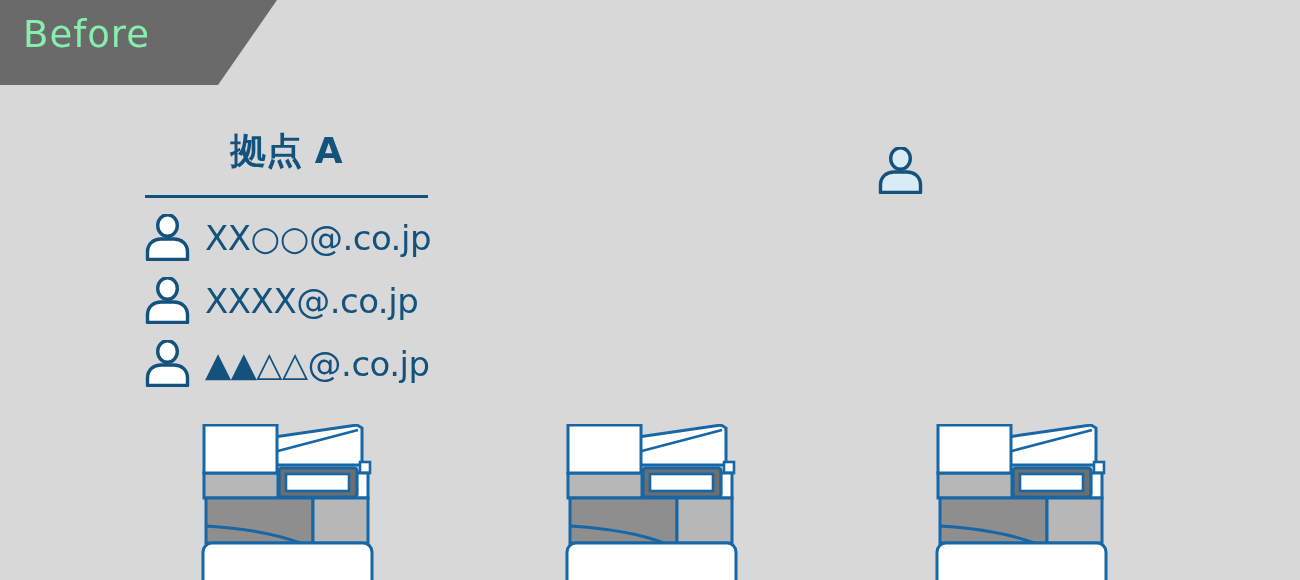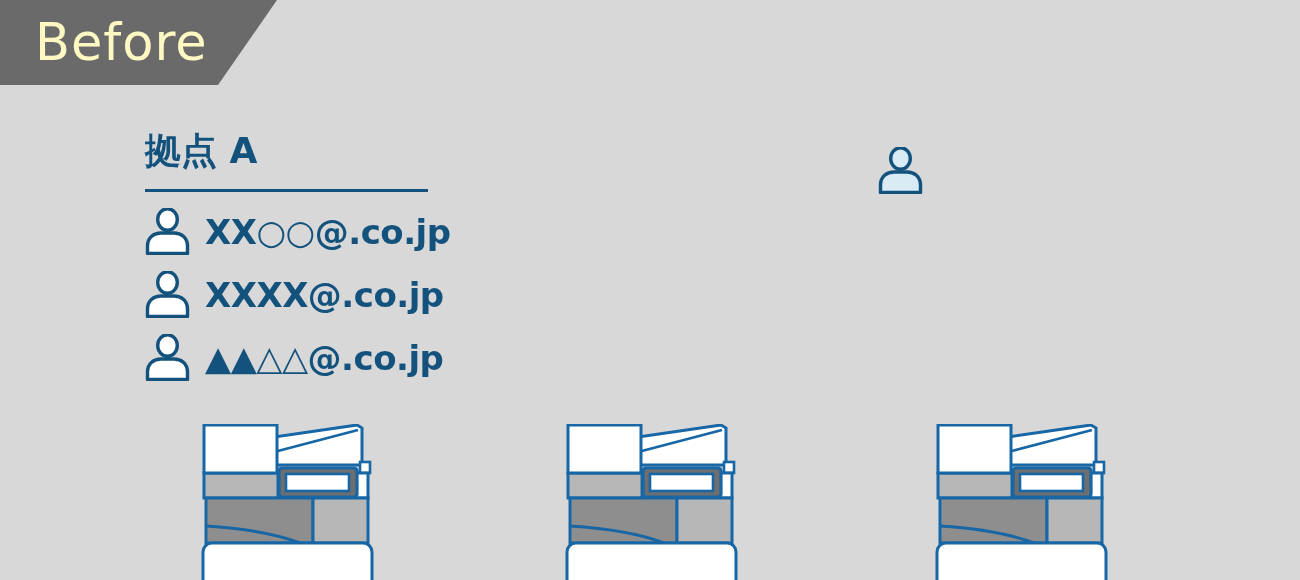"Before" .banner-label { color: #fef9c3 -> #86efac; font-size: 51px -> 37px; left: 35px -> 23px }
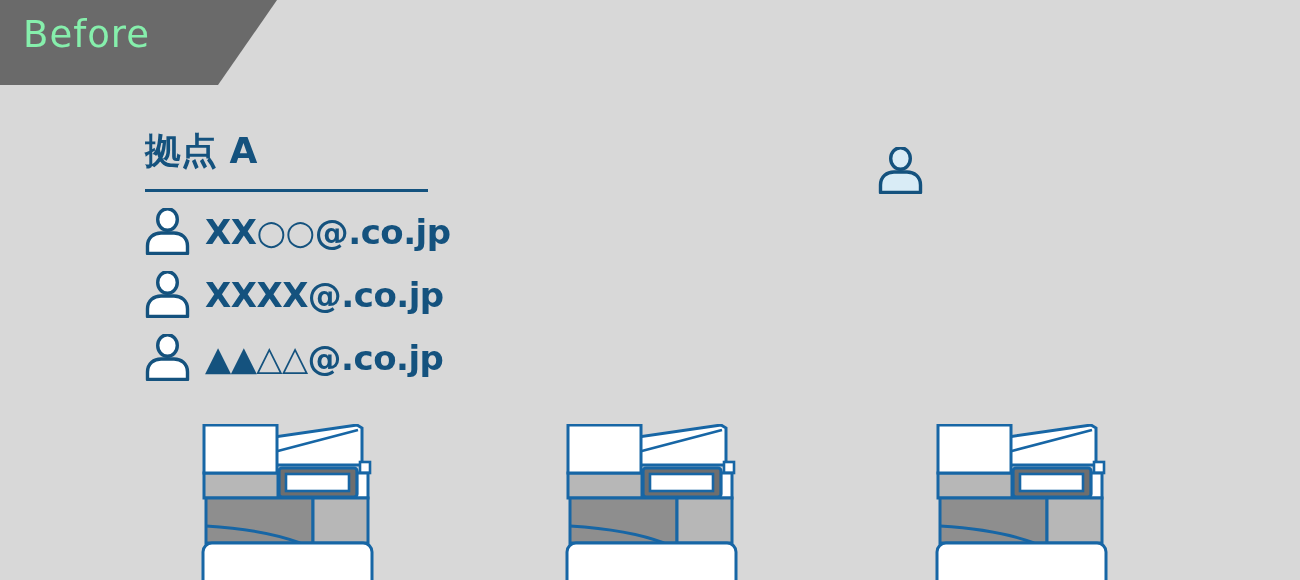"拠点 A" .site-header { padding-bottom: 18px -> 24px; text-align: none -> center }
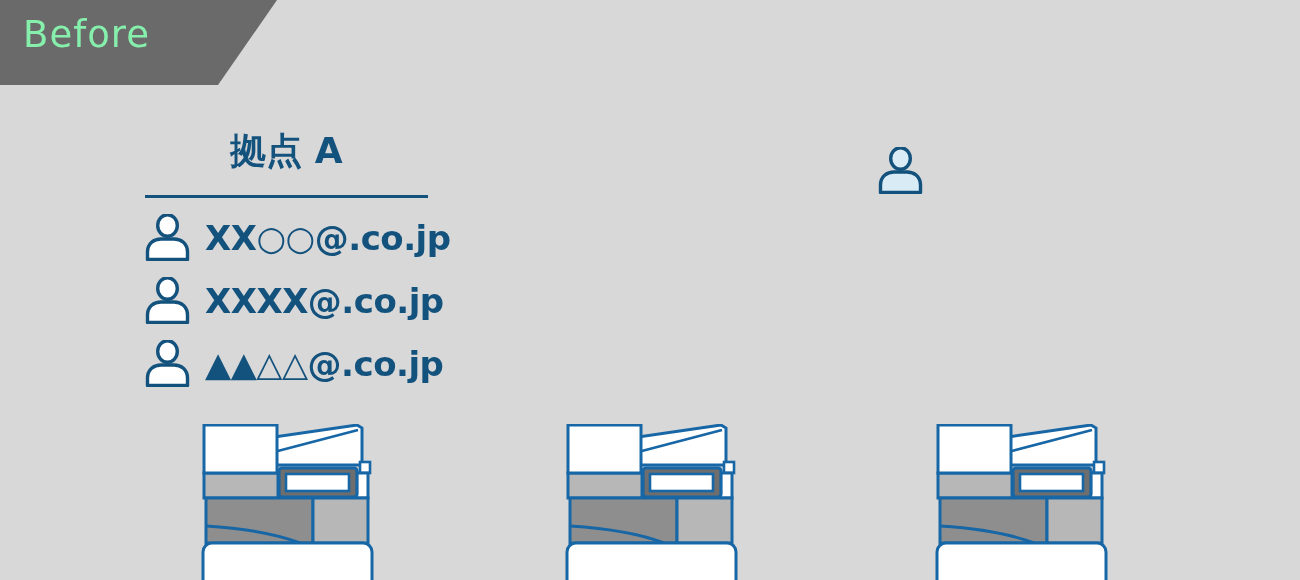"XX○○@.co.jp" .user-email { font-weight: bold -> normal }
